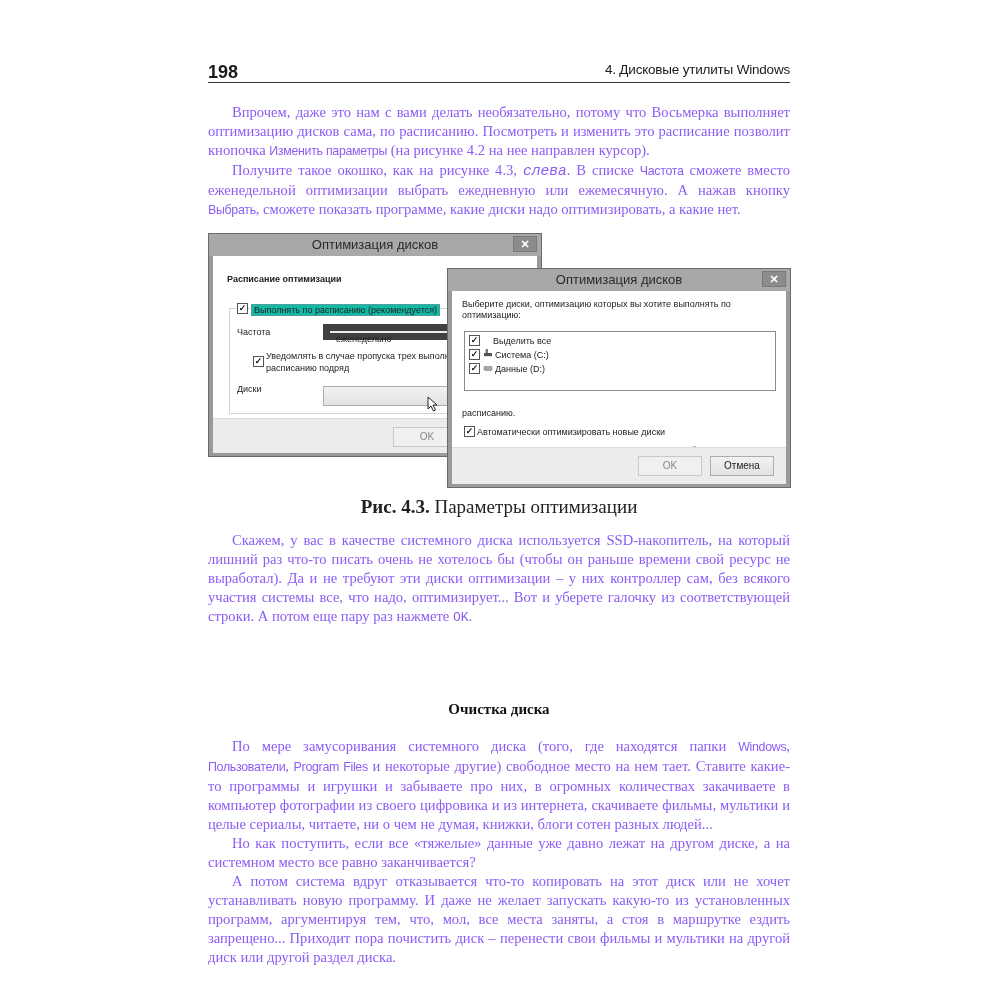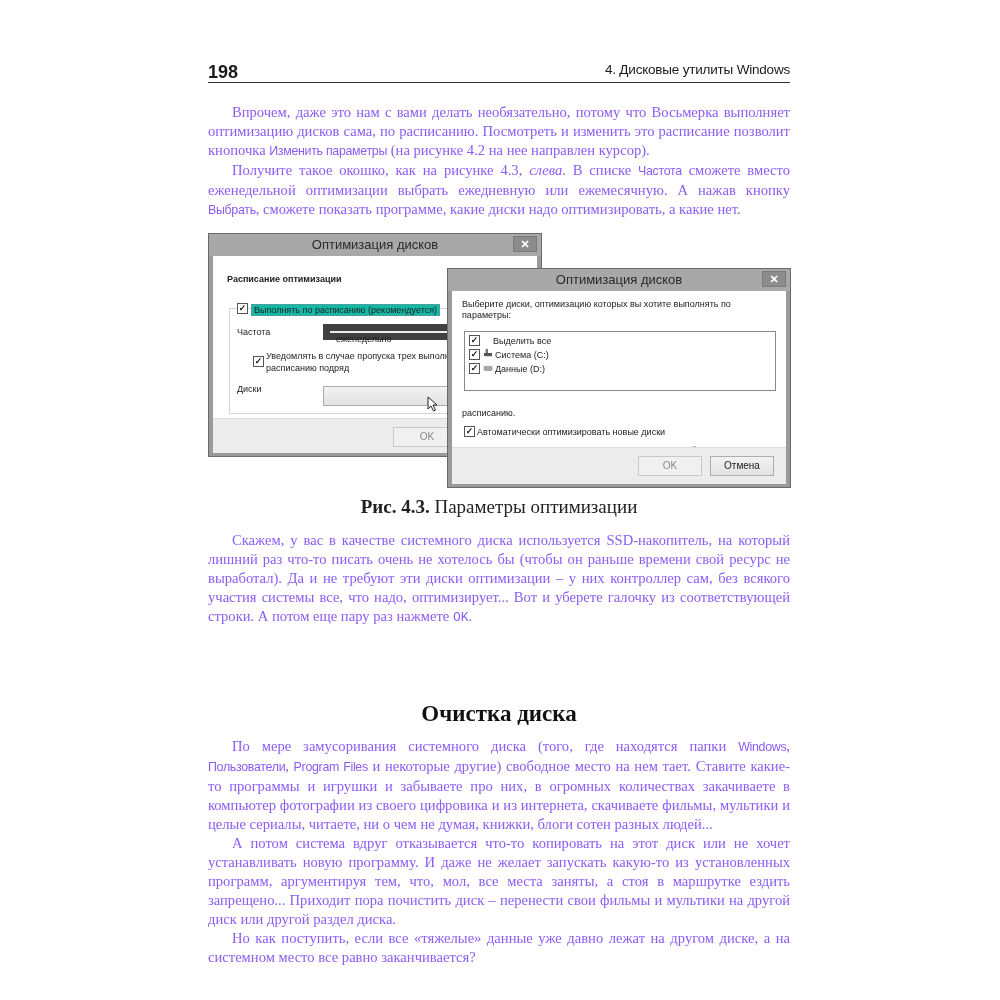"слева" .it { font-family: none -> Liberation Mono, monospace }
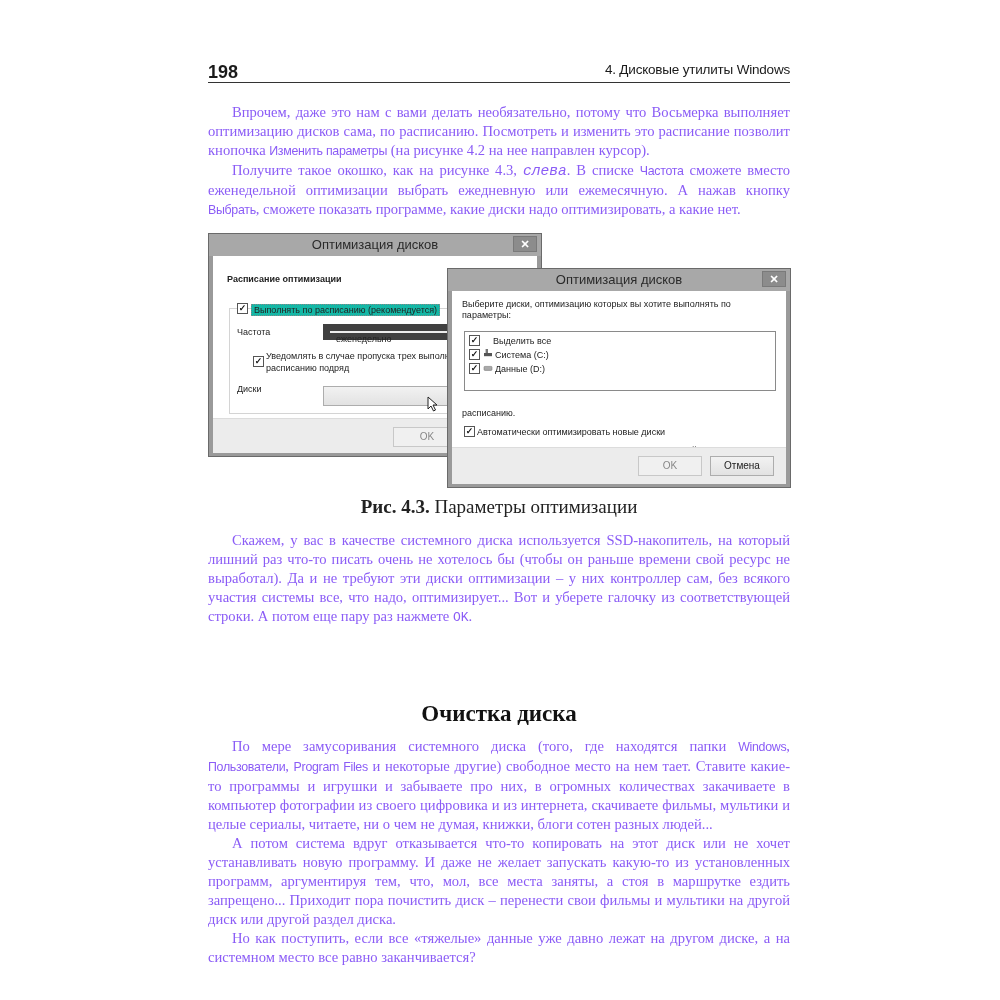"параметры:" div.lbl { text: параметры -> оптимизацию }
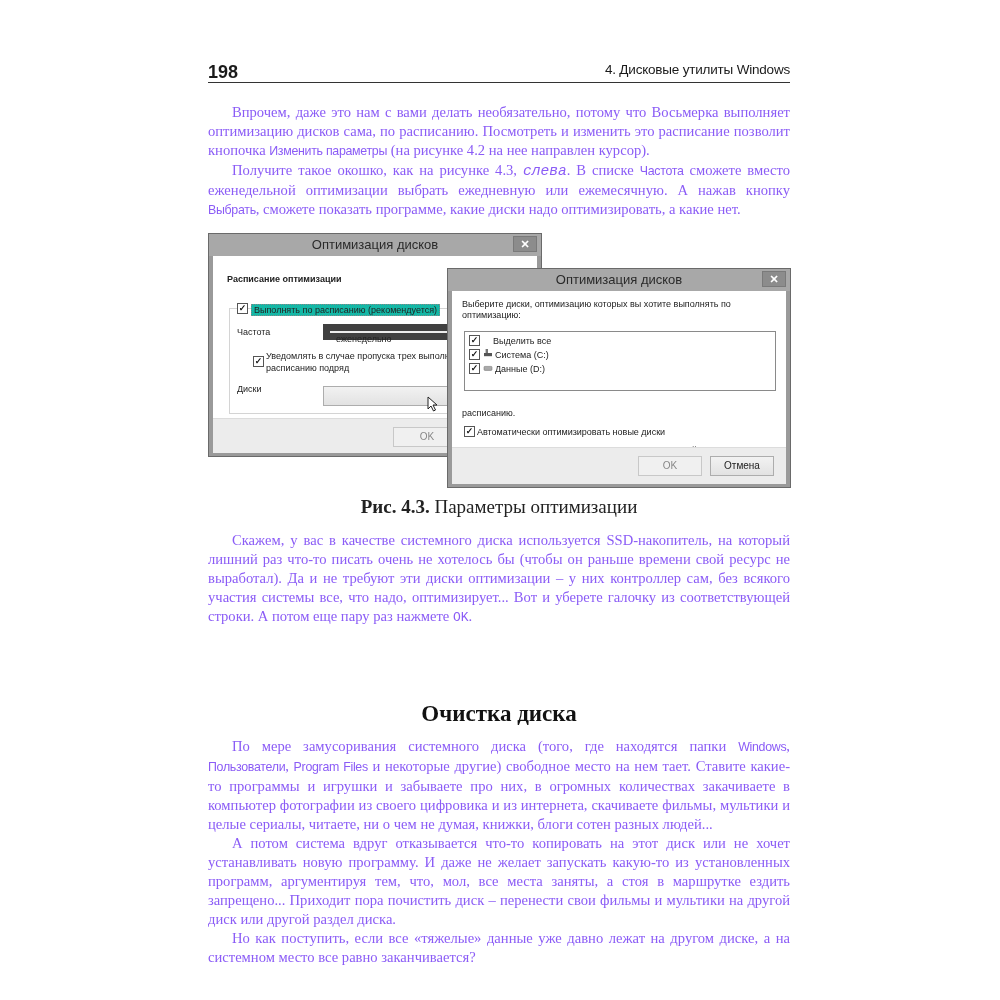"Очистка диска" .section-title { font-size: 23px -> 15px }
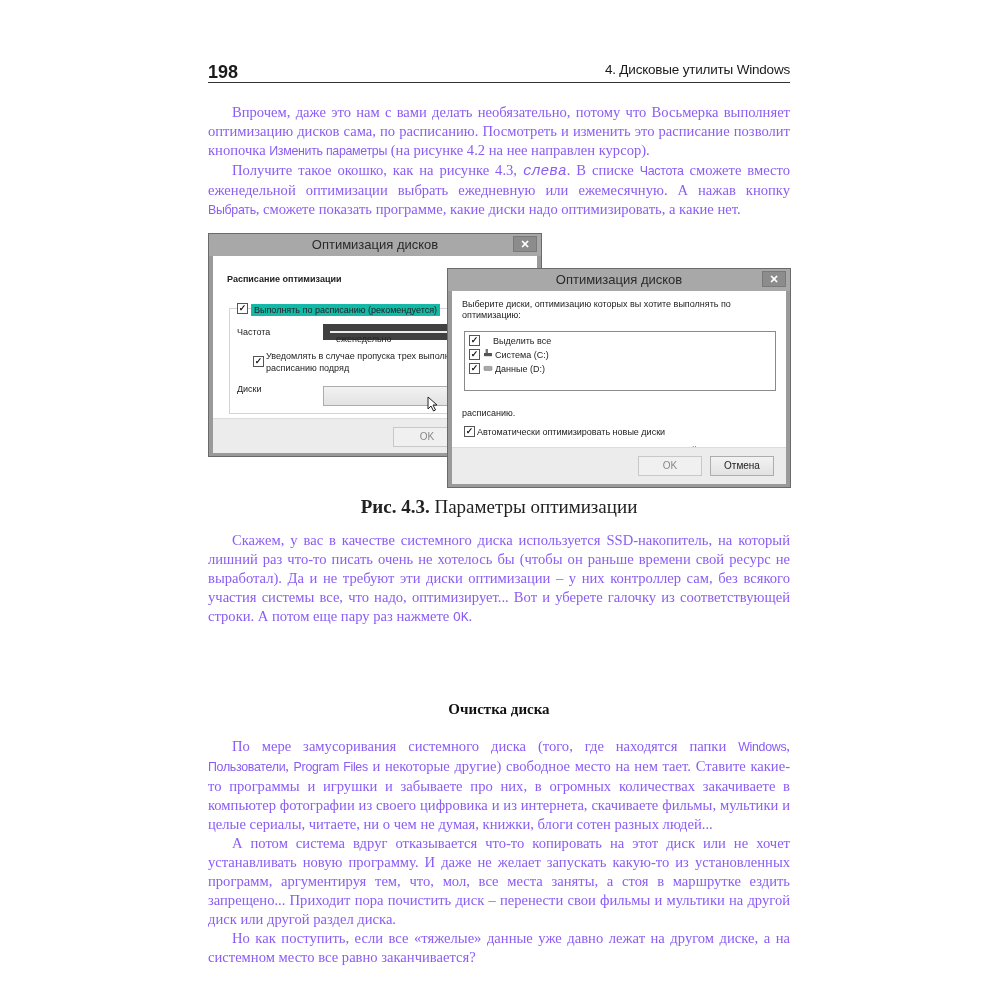"А потом система вдруг отказывается" p { order: before "Но как поступить, если все" -> after "Но как поступить, если все" }
